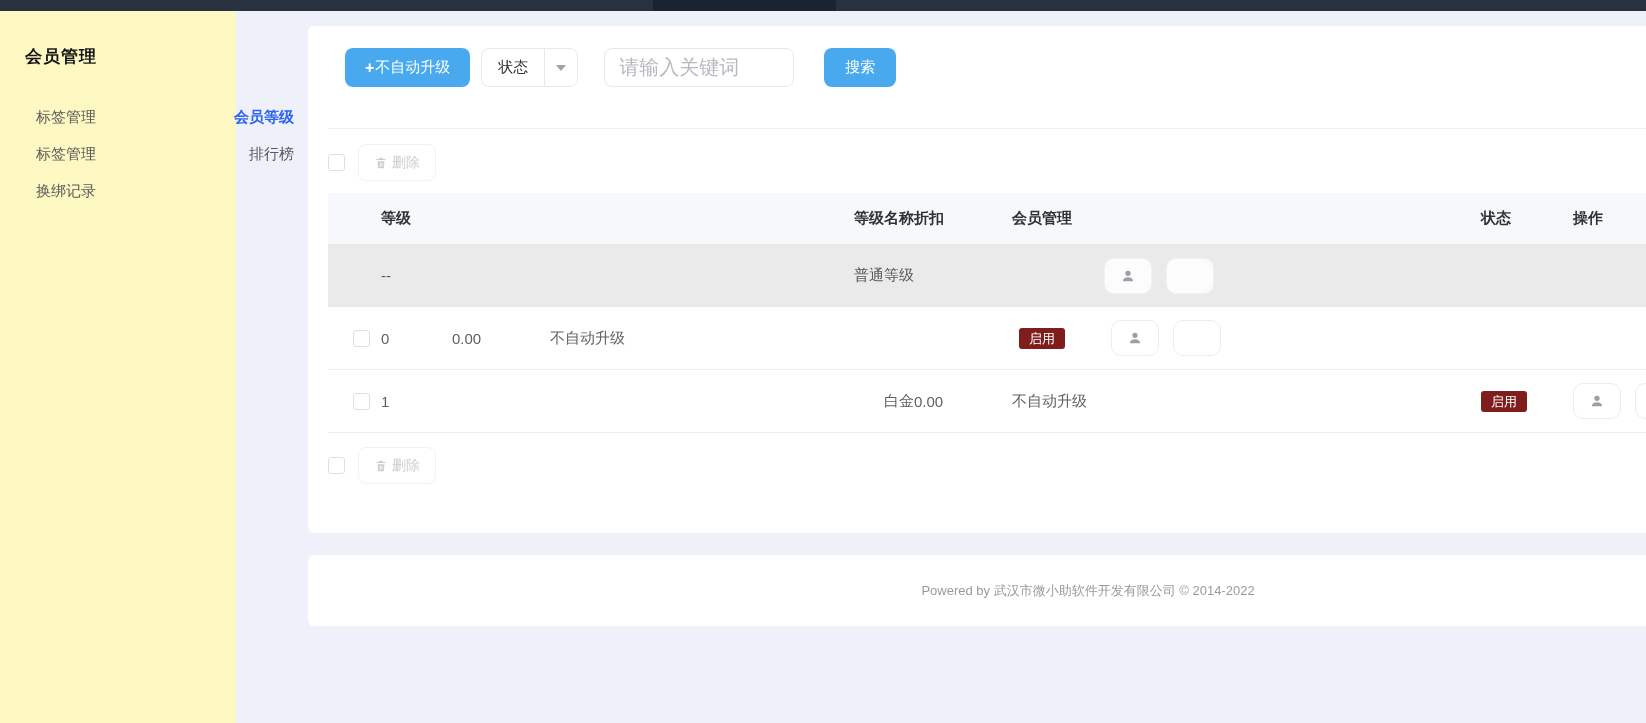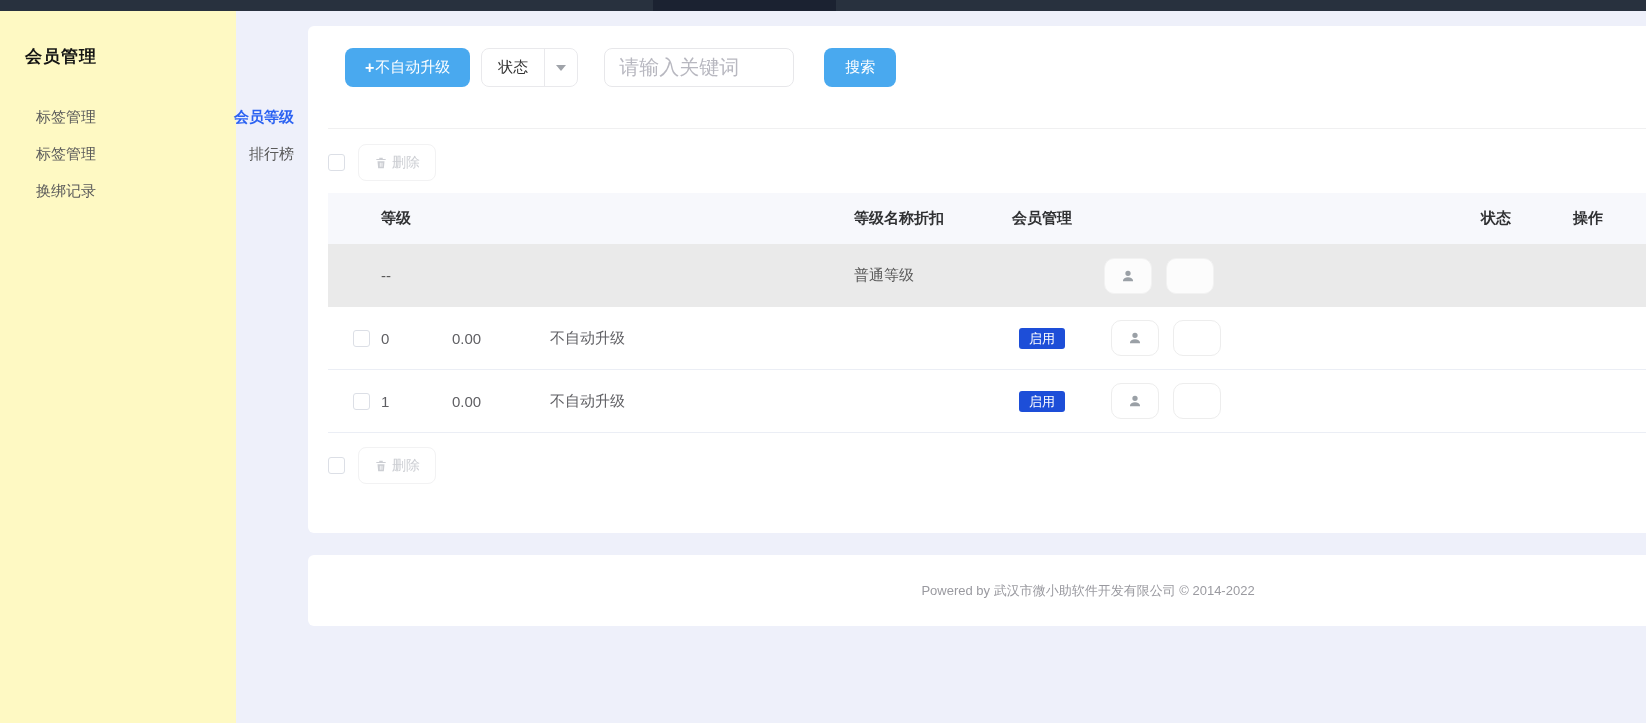"启用" .badge-on { background: #1d4ed8 -> #7f1d1d }
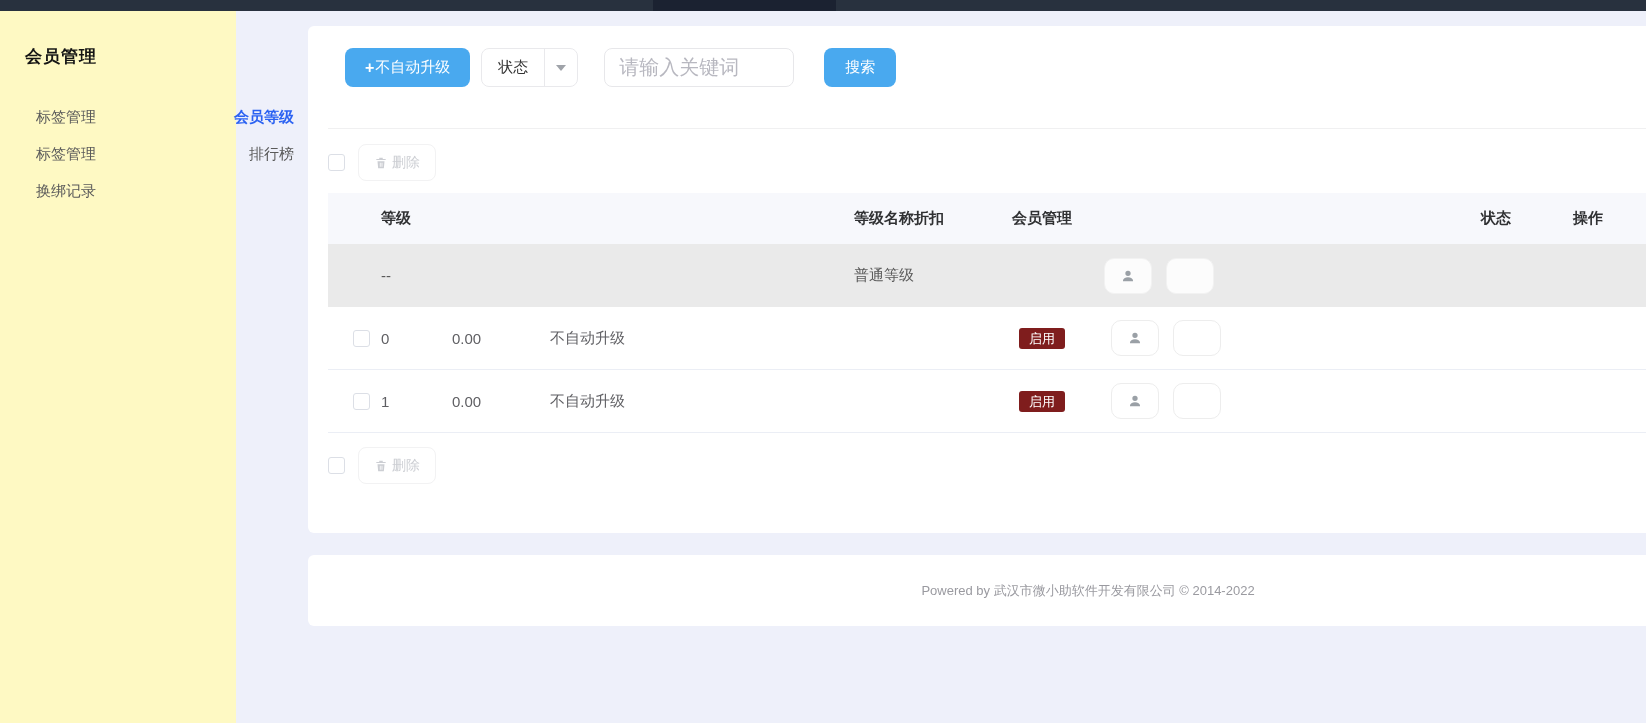"白金" span.c-name { html: none -> <span>白金</span> }
